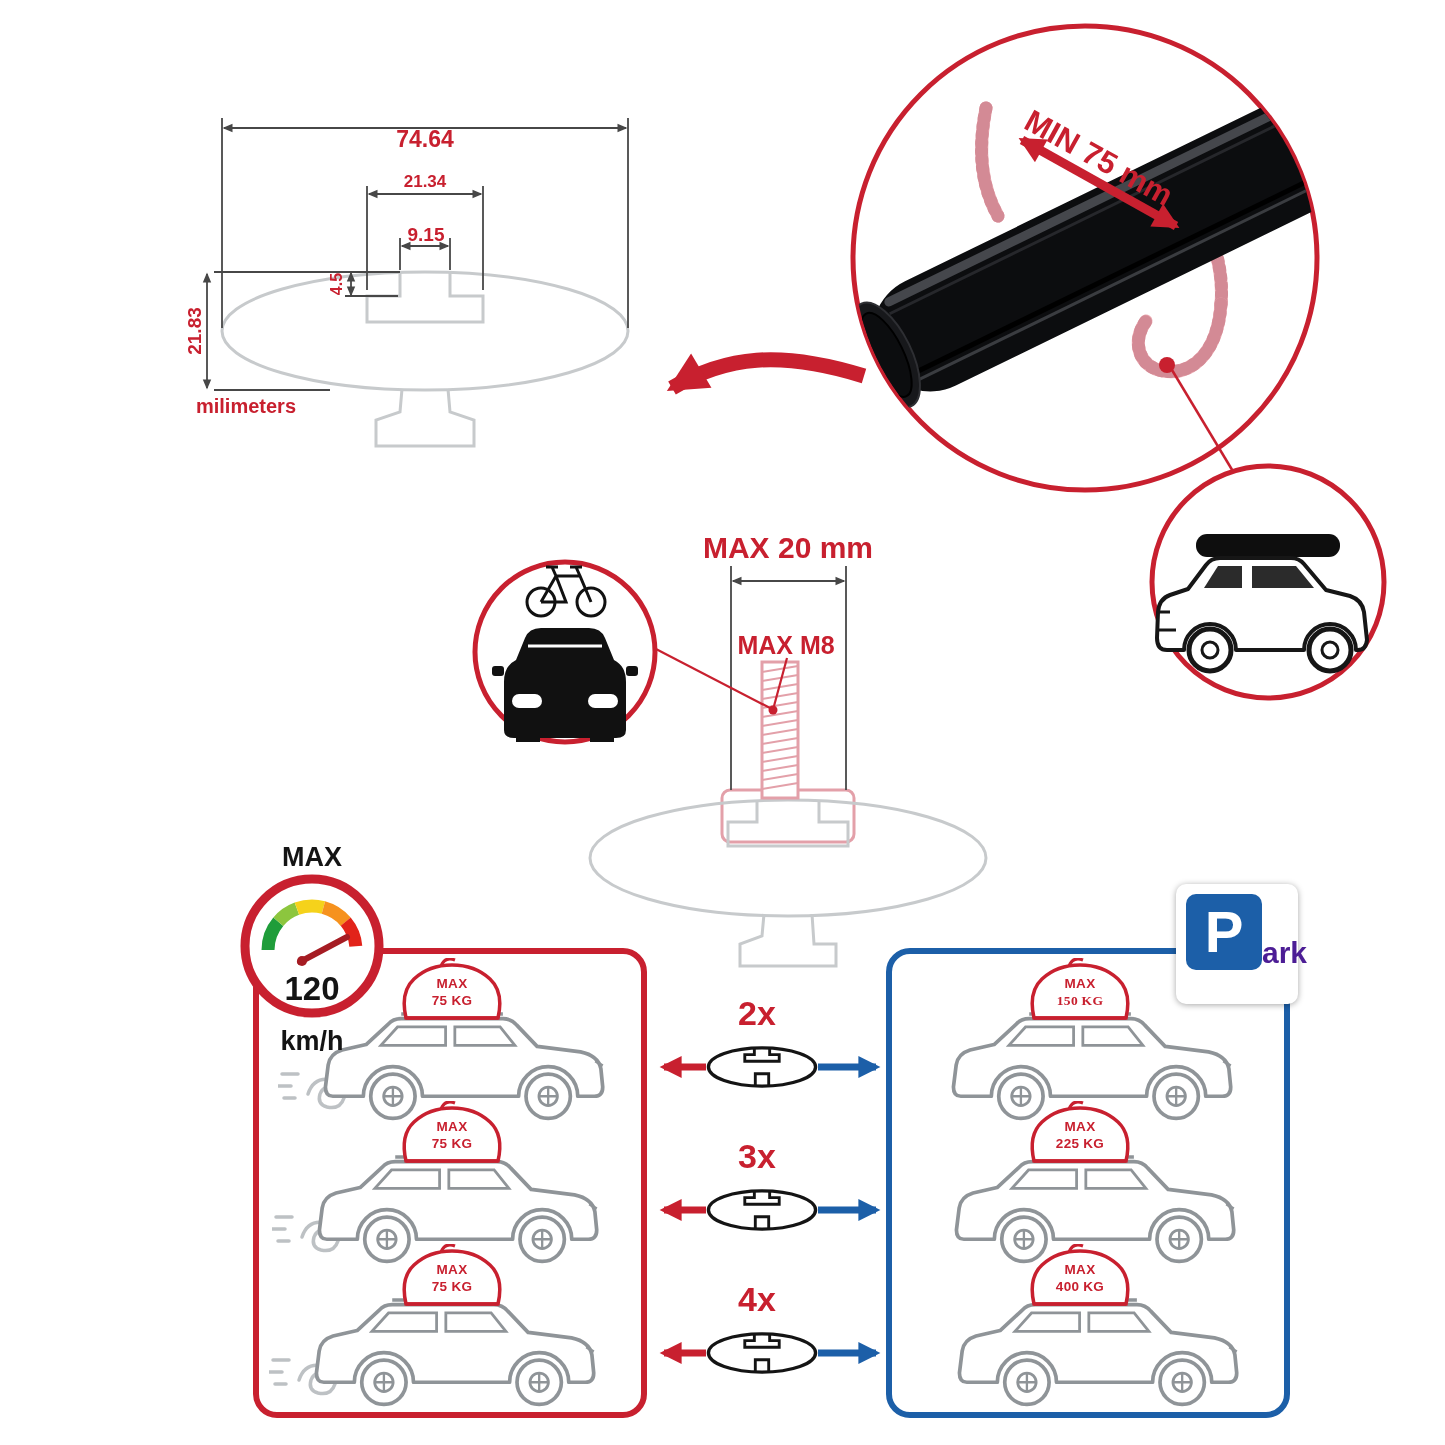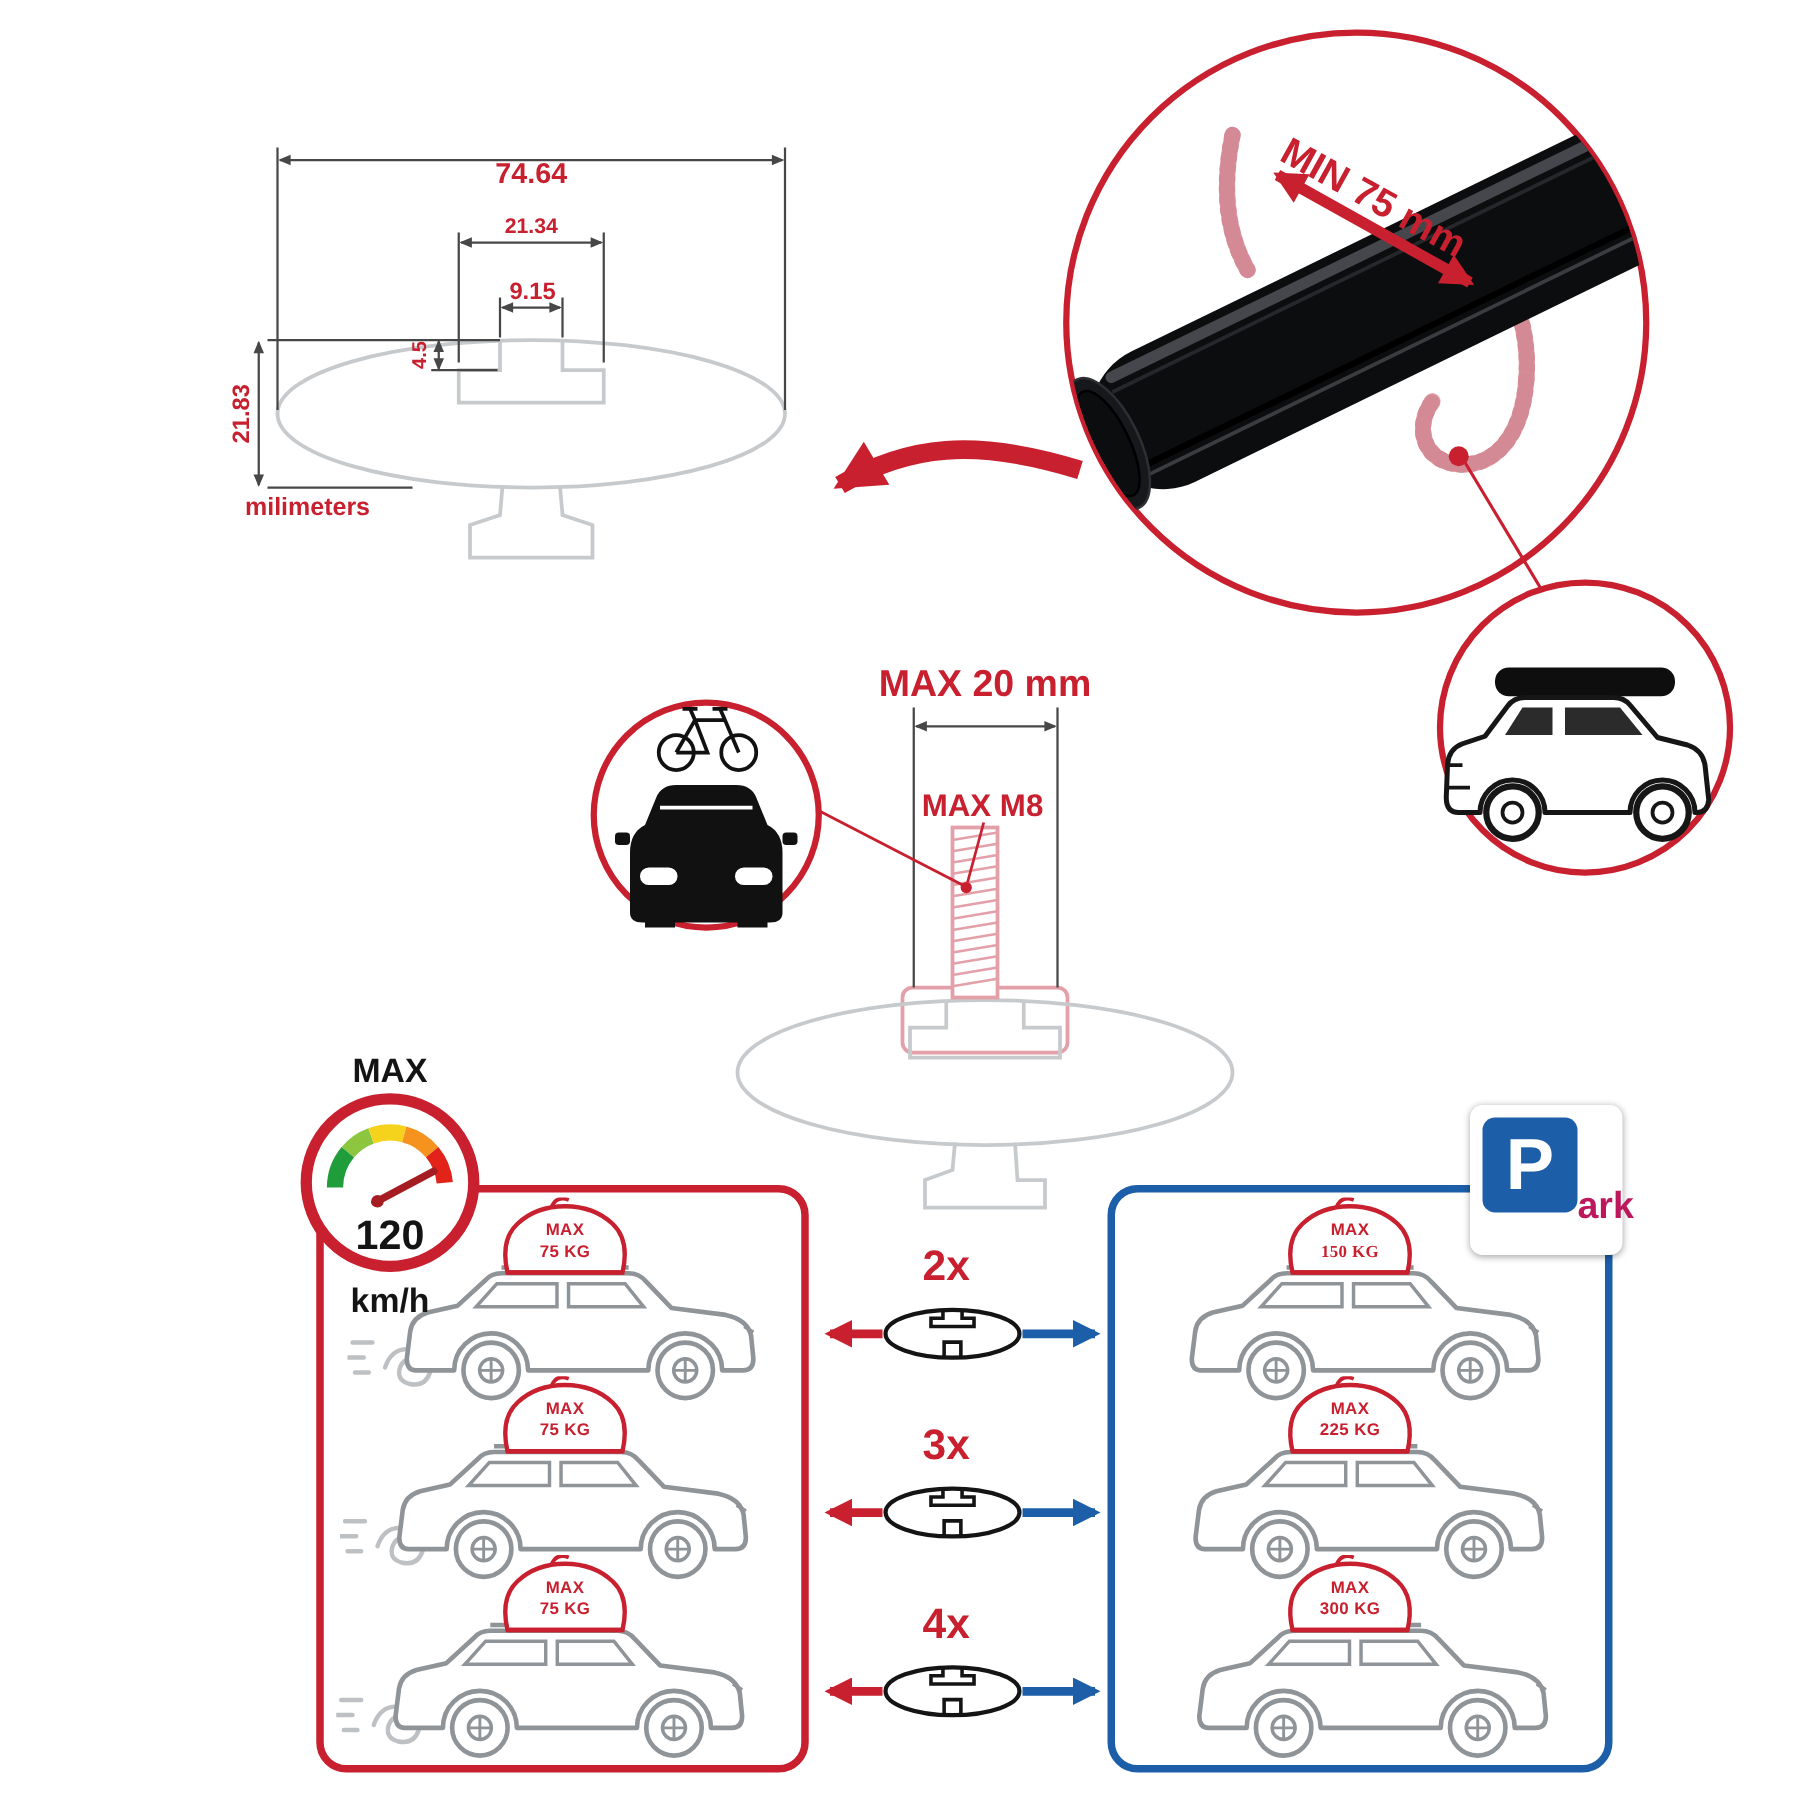"ark" .park-ark { color: #be185d -> #4c1d95; top: 64px -> 52px }
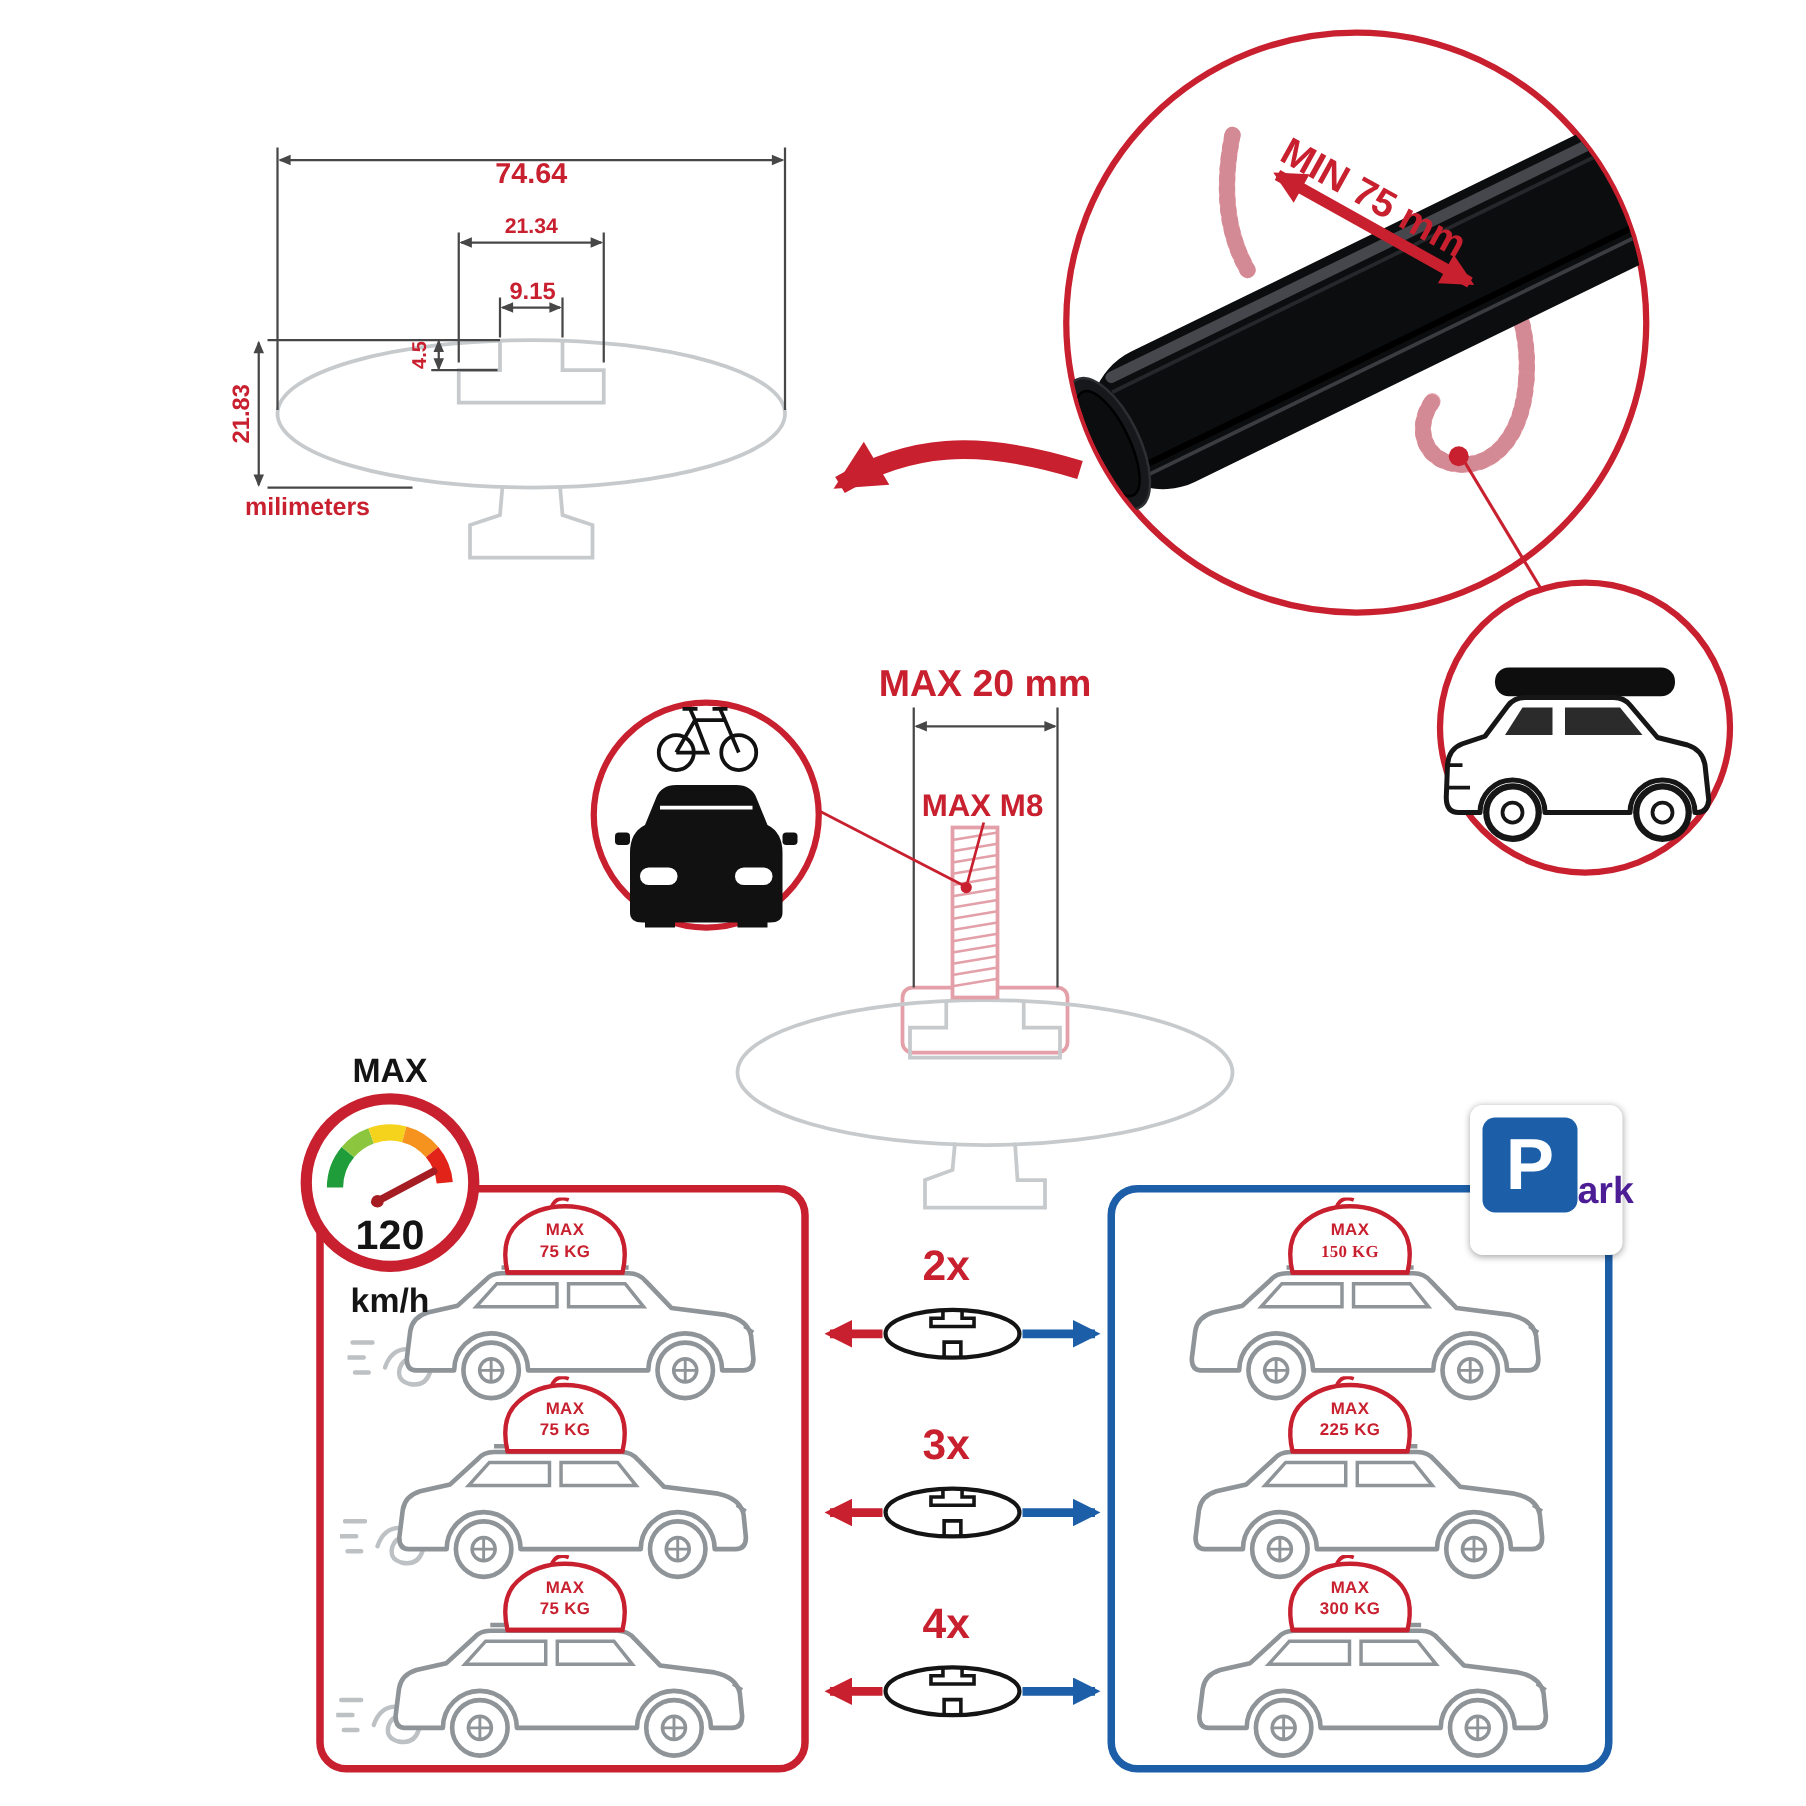"300 KG" div.t { text: 300 -> 400 }
